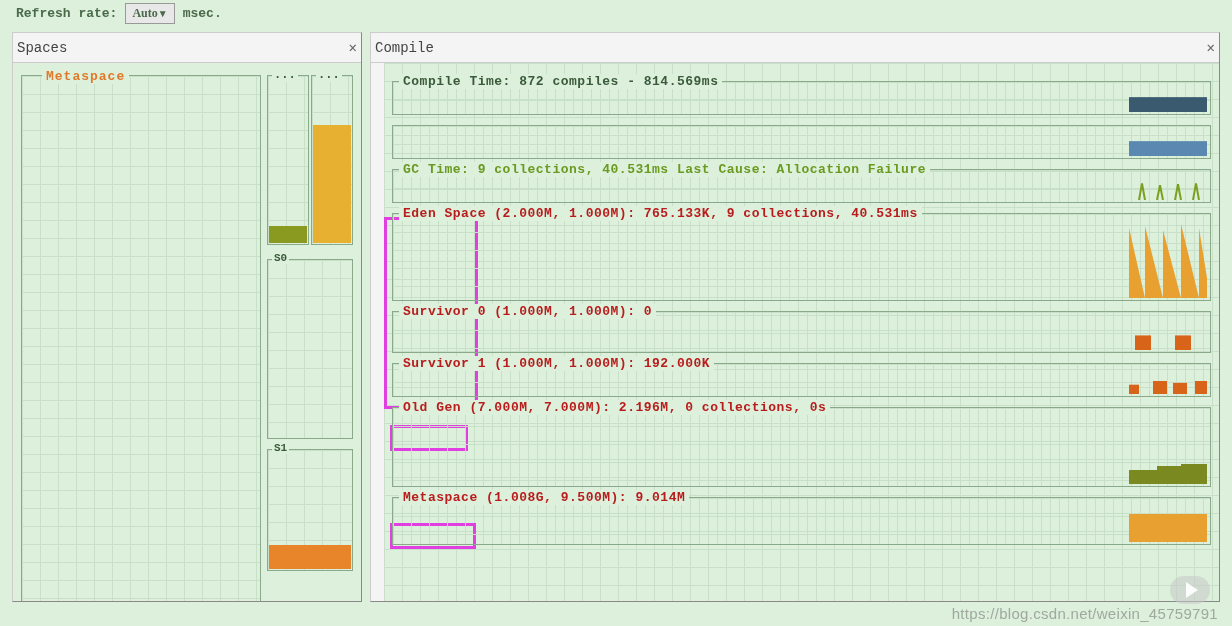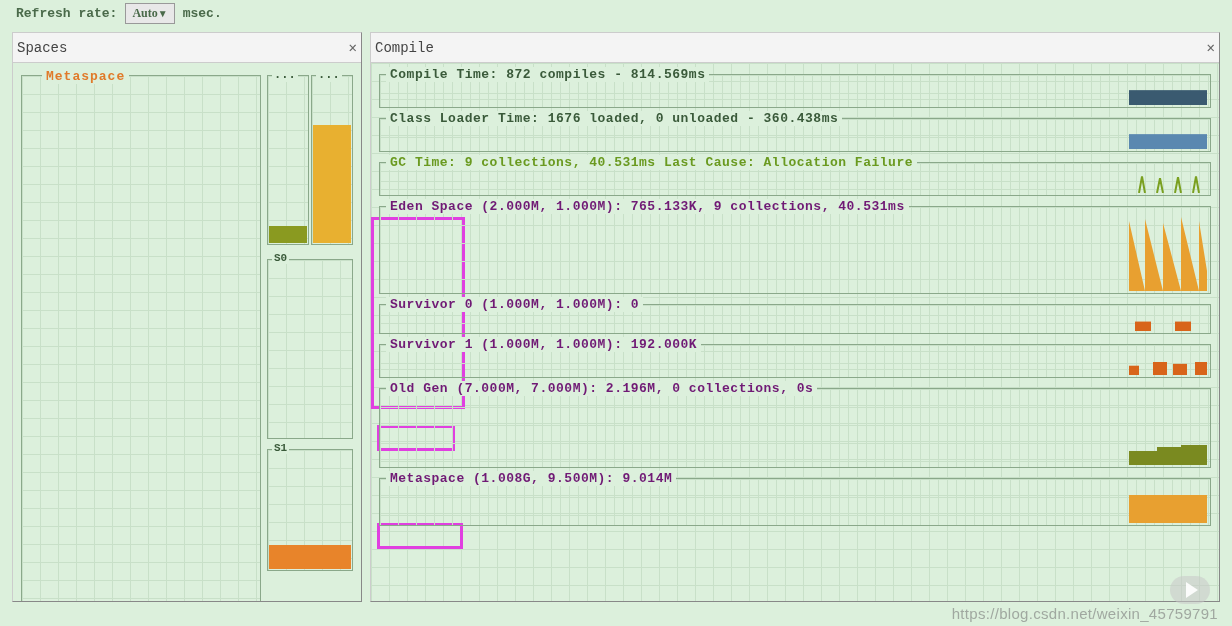"Compile Time: 872 compiles -" .graphs-body { margin-left: none -> 13px; padding: 1px 8px -> 8px 8px }
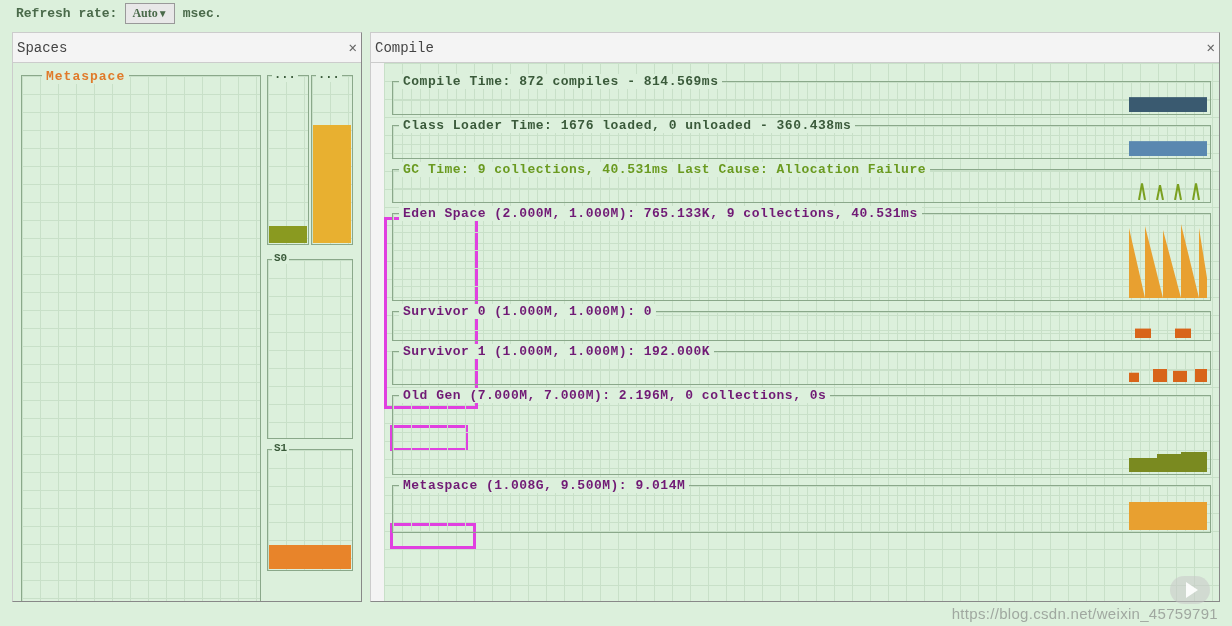"Class Loader Time: 1676 loaded," div.label { html: <div>Class Loader Time: 1676 loaded, 0 unloaded - 360.438ms</div> -> none }
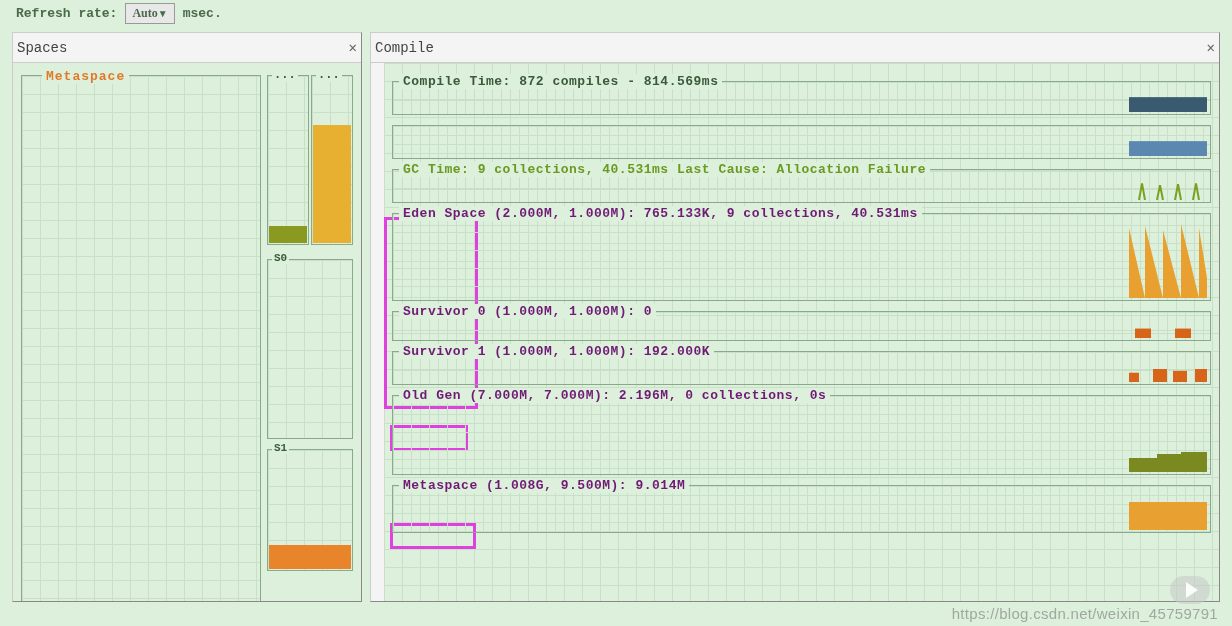"Eden Space (2.000M, 1.000M): 765.133K," .lbl-orange { color: #701a75 -> #b91c1c }
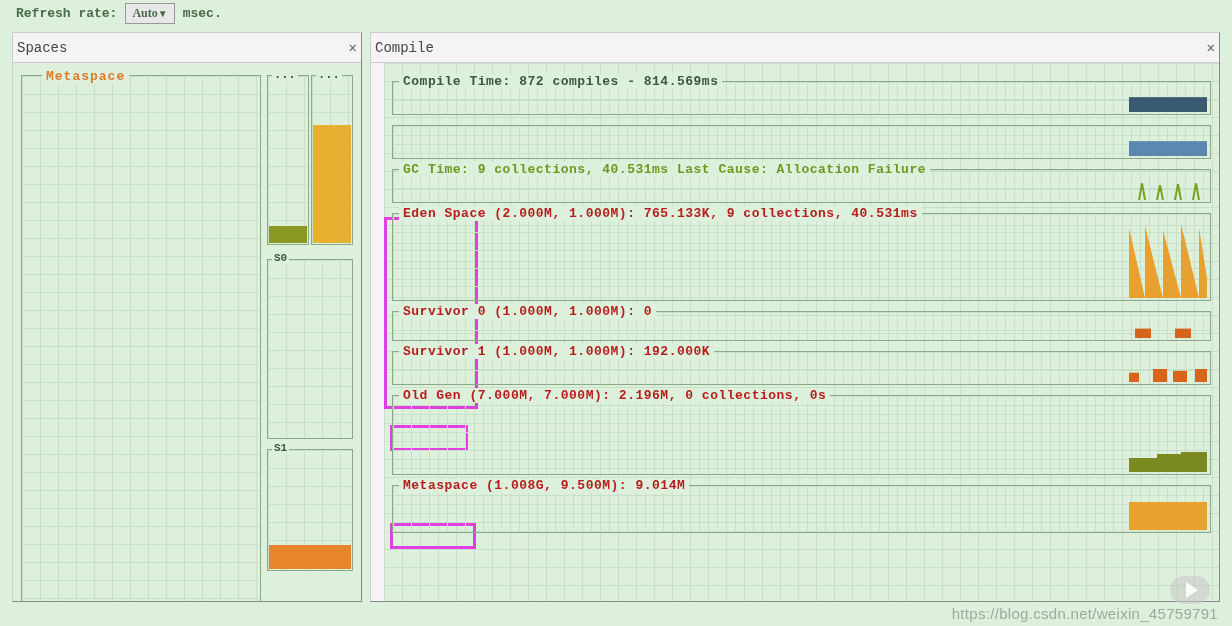"Survivor 0 (1.000M, 1.000M): 0" div.graph-row { height: 30px -> 42px }
